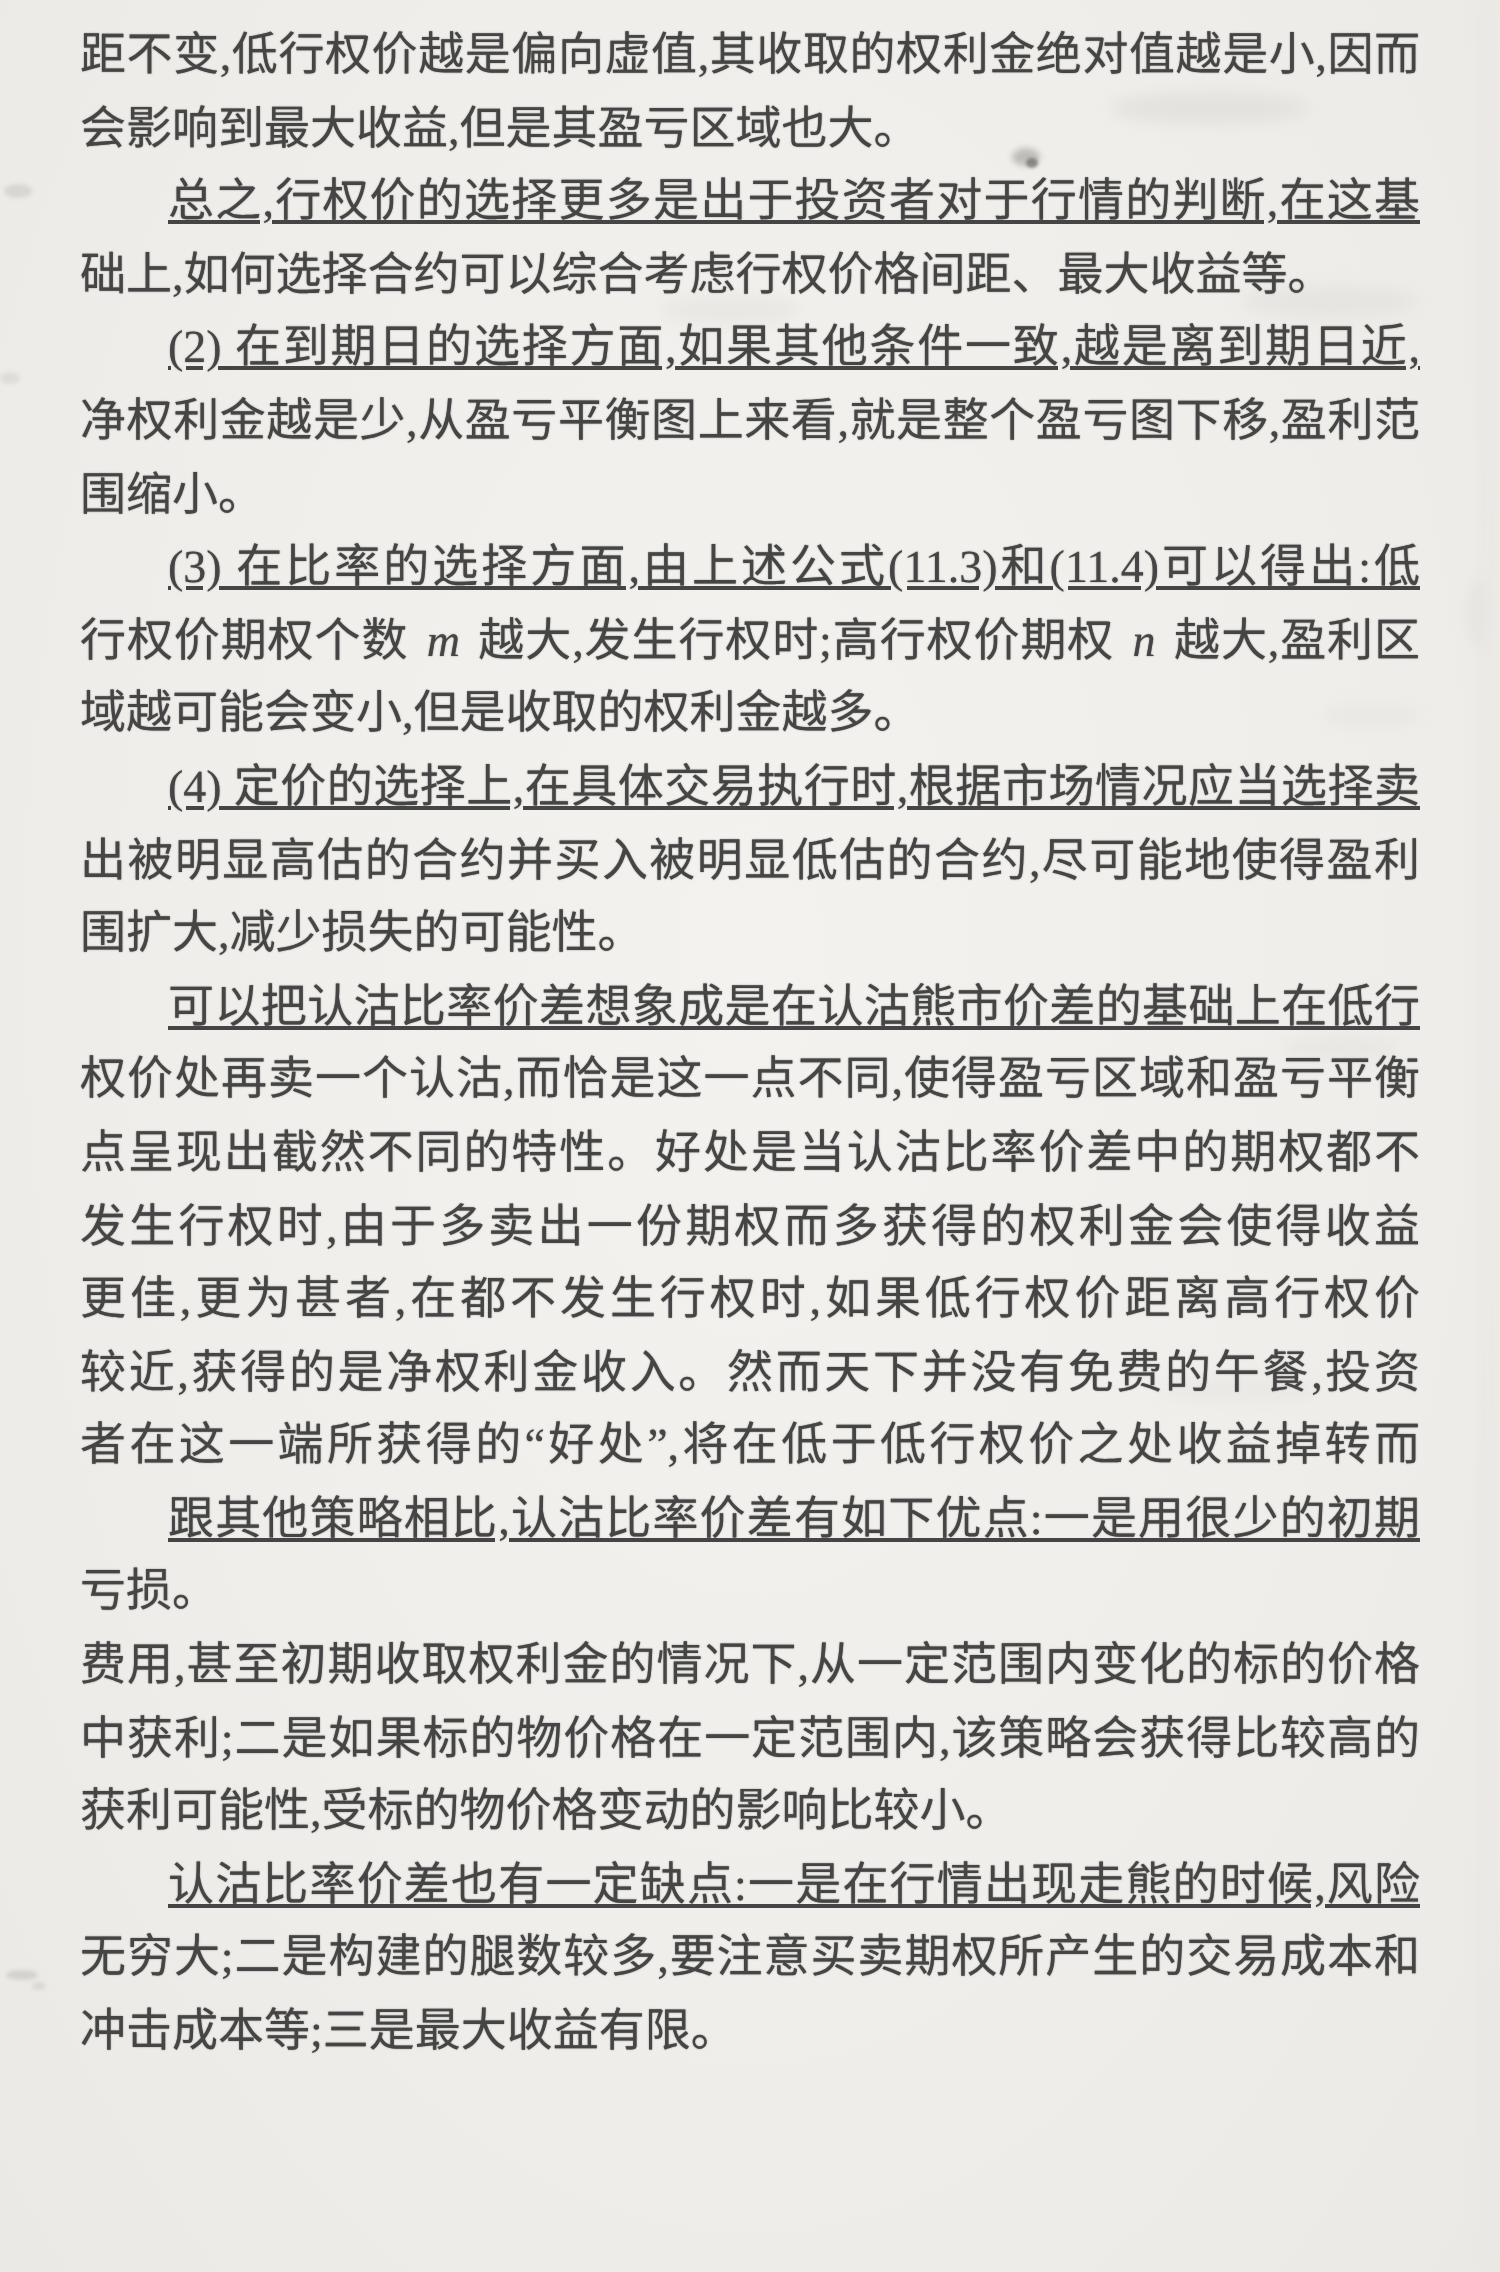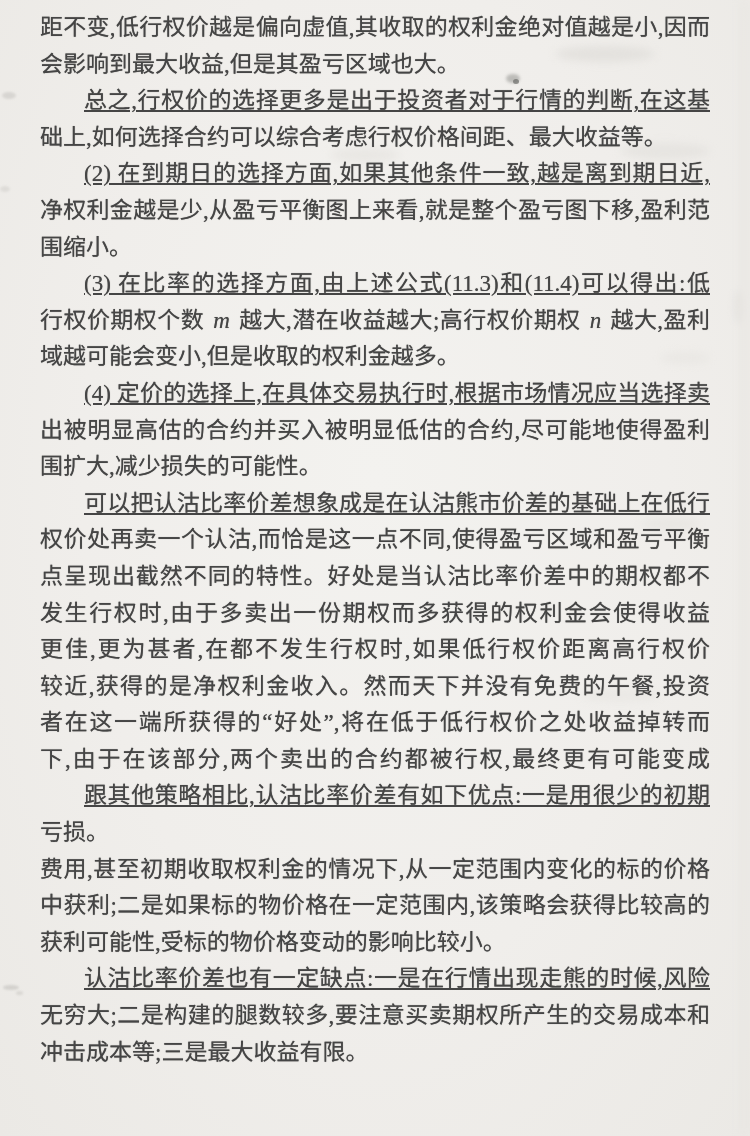"越大,潜在收益越大;高行权价期权" span { text: ,潜在收益越大 -> ,发生行权时 }
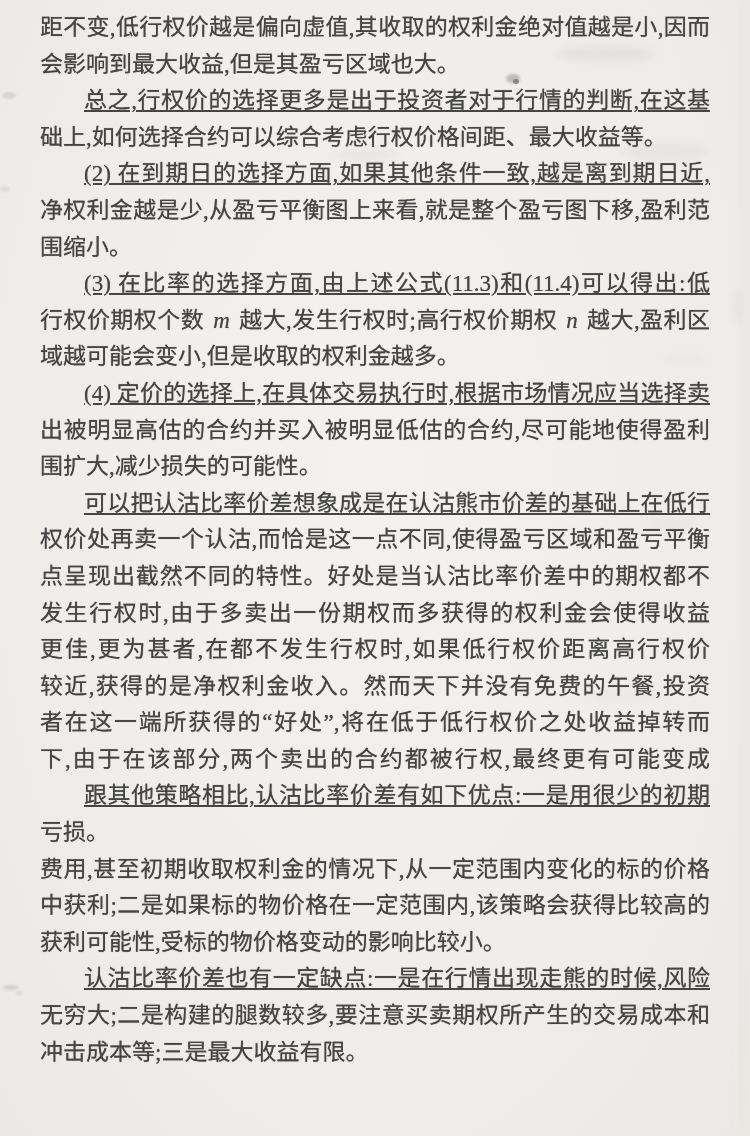"下,由于在该部分,两个卖出的合约都被行权,最终更有可能变成" div.line { html: <div>下,由于在该部分,两个卖出的合约都被行权,最终更有可能变成</div> -> none }
